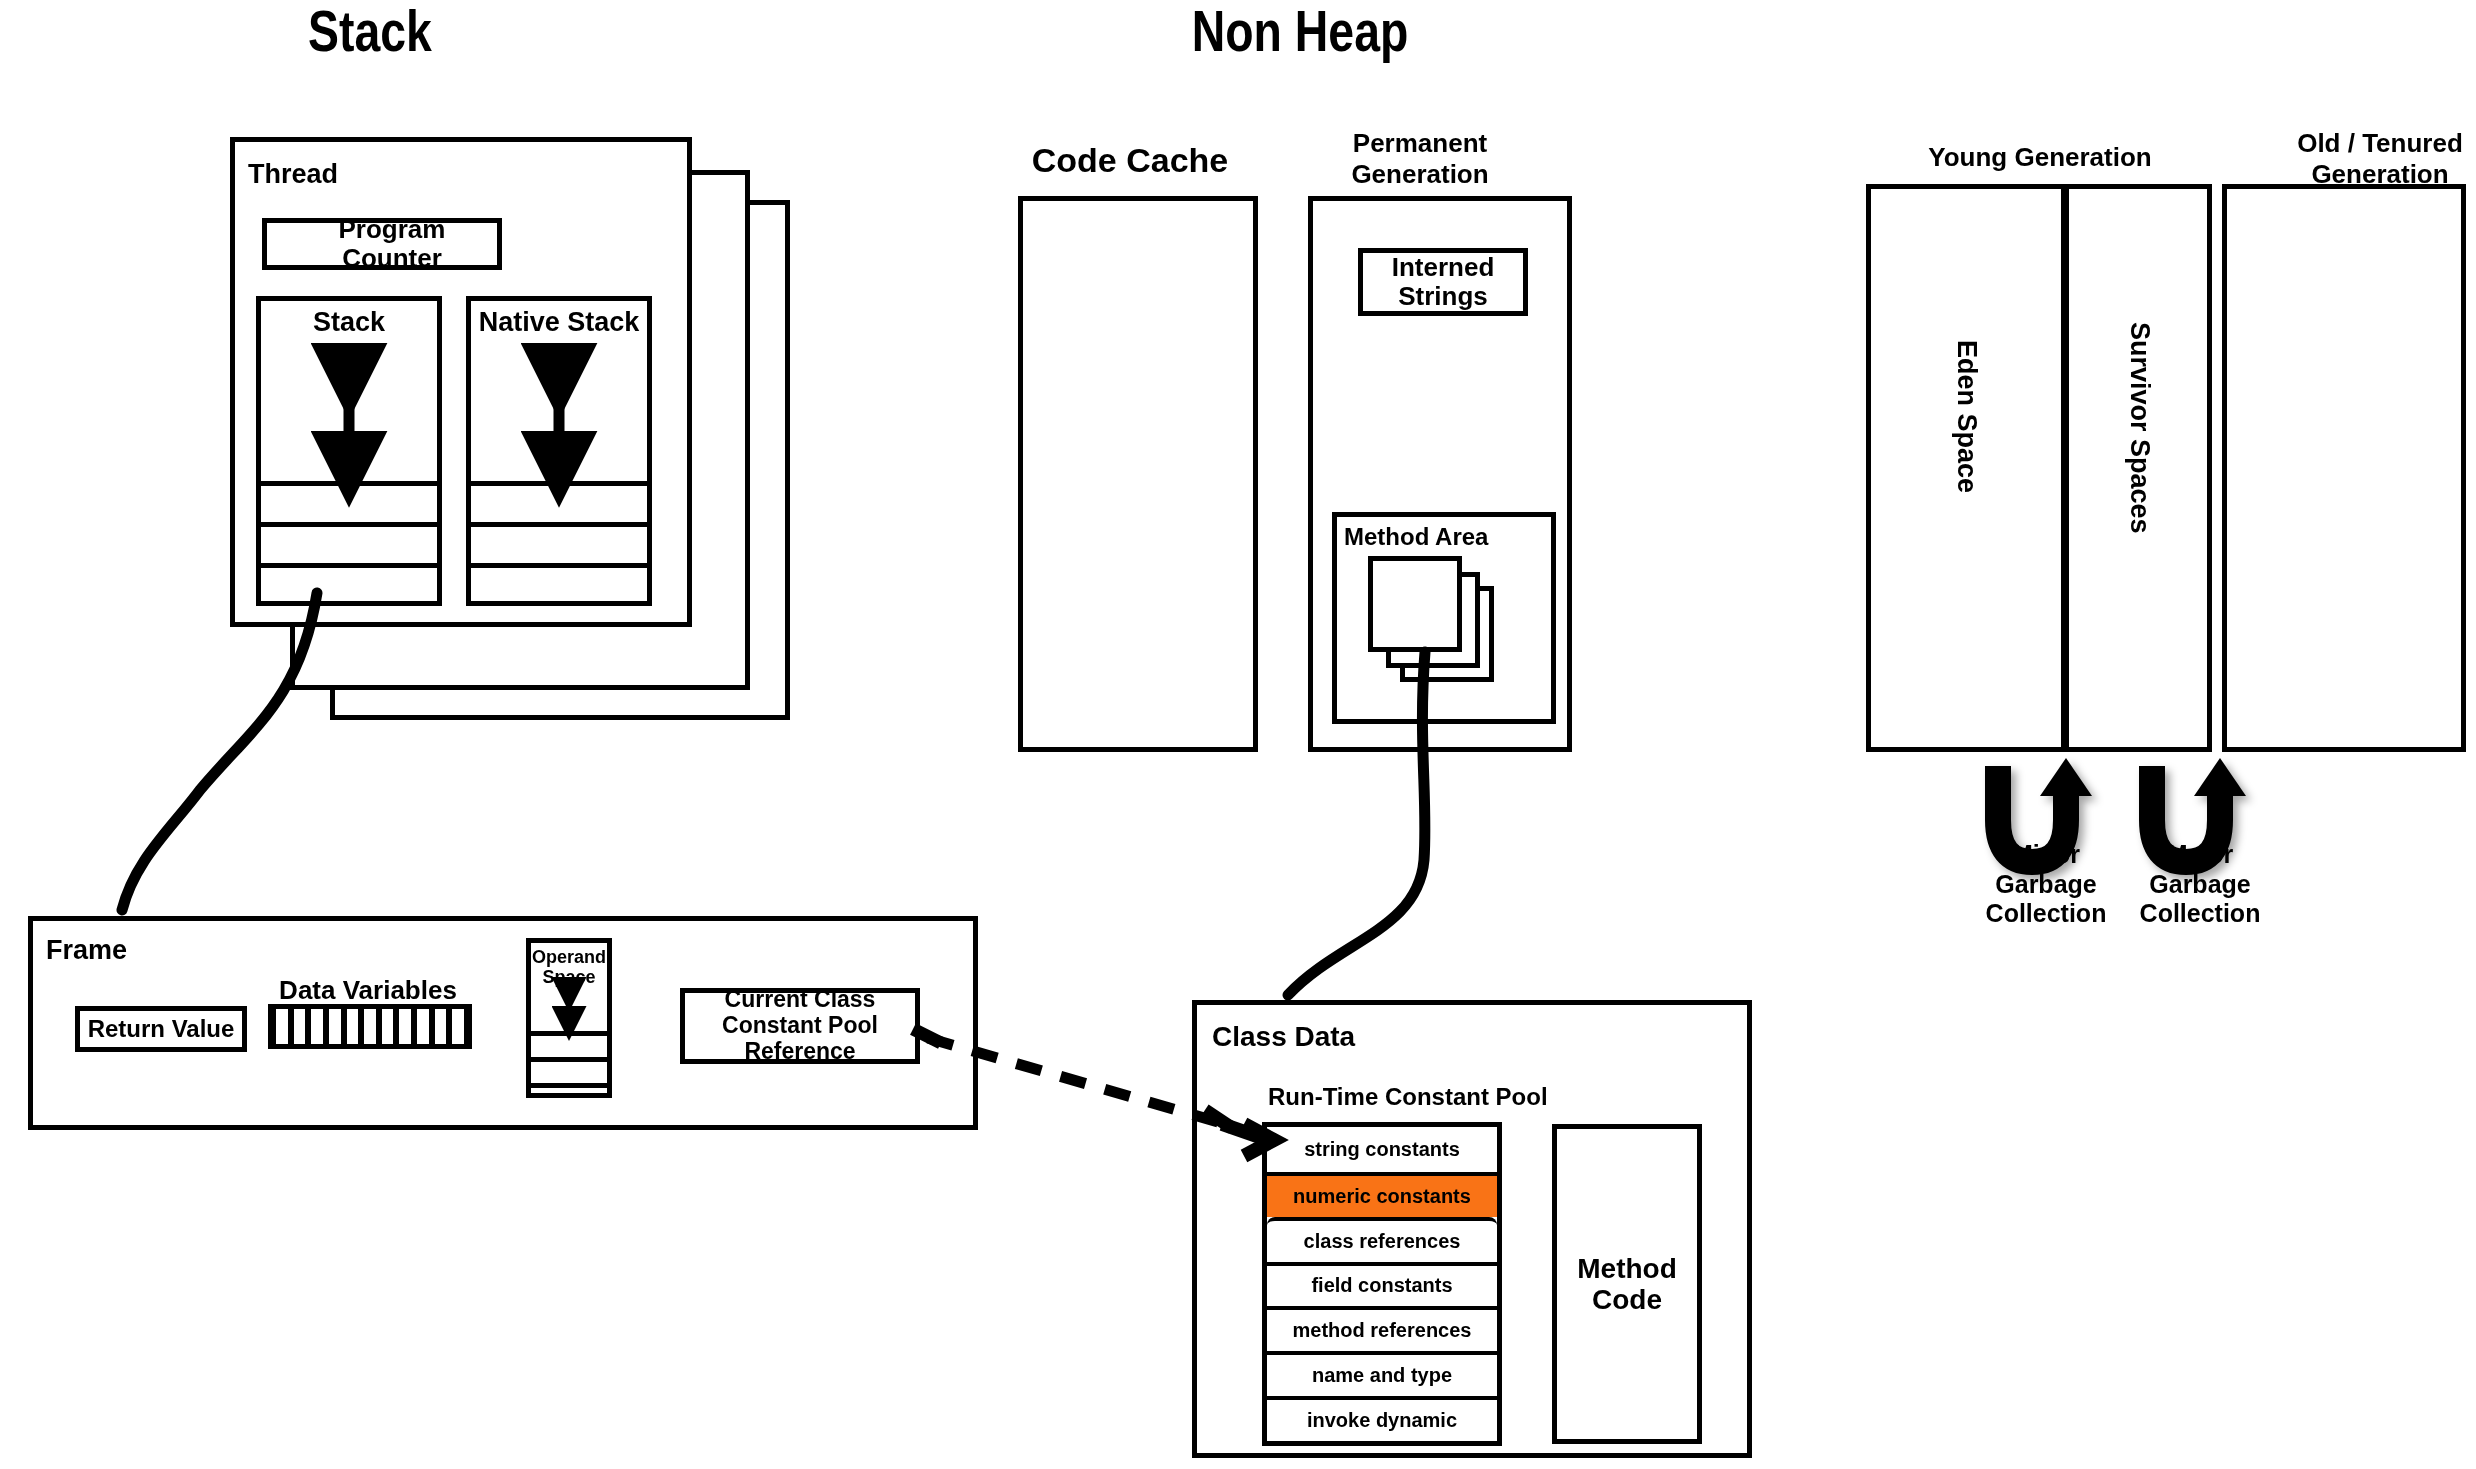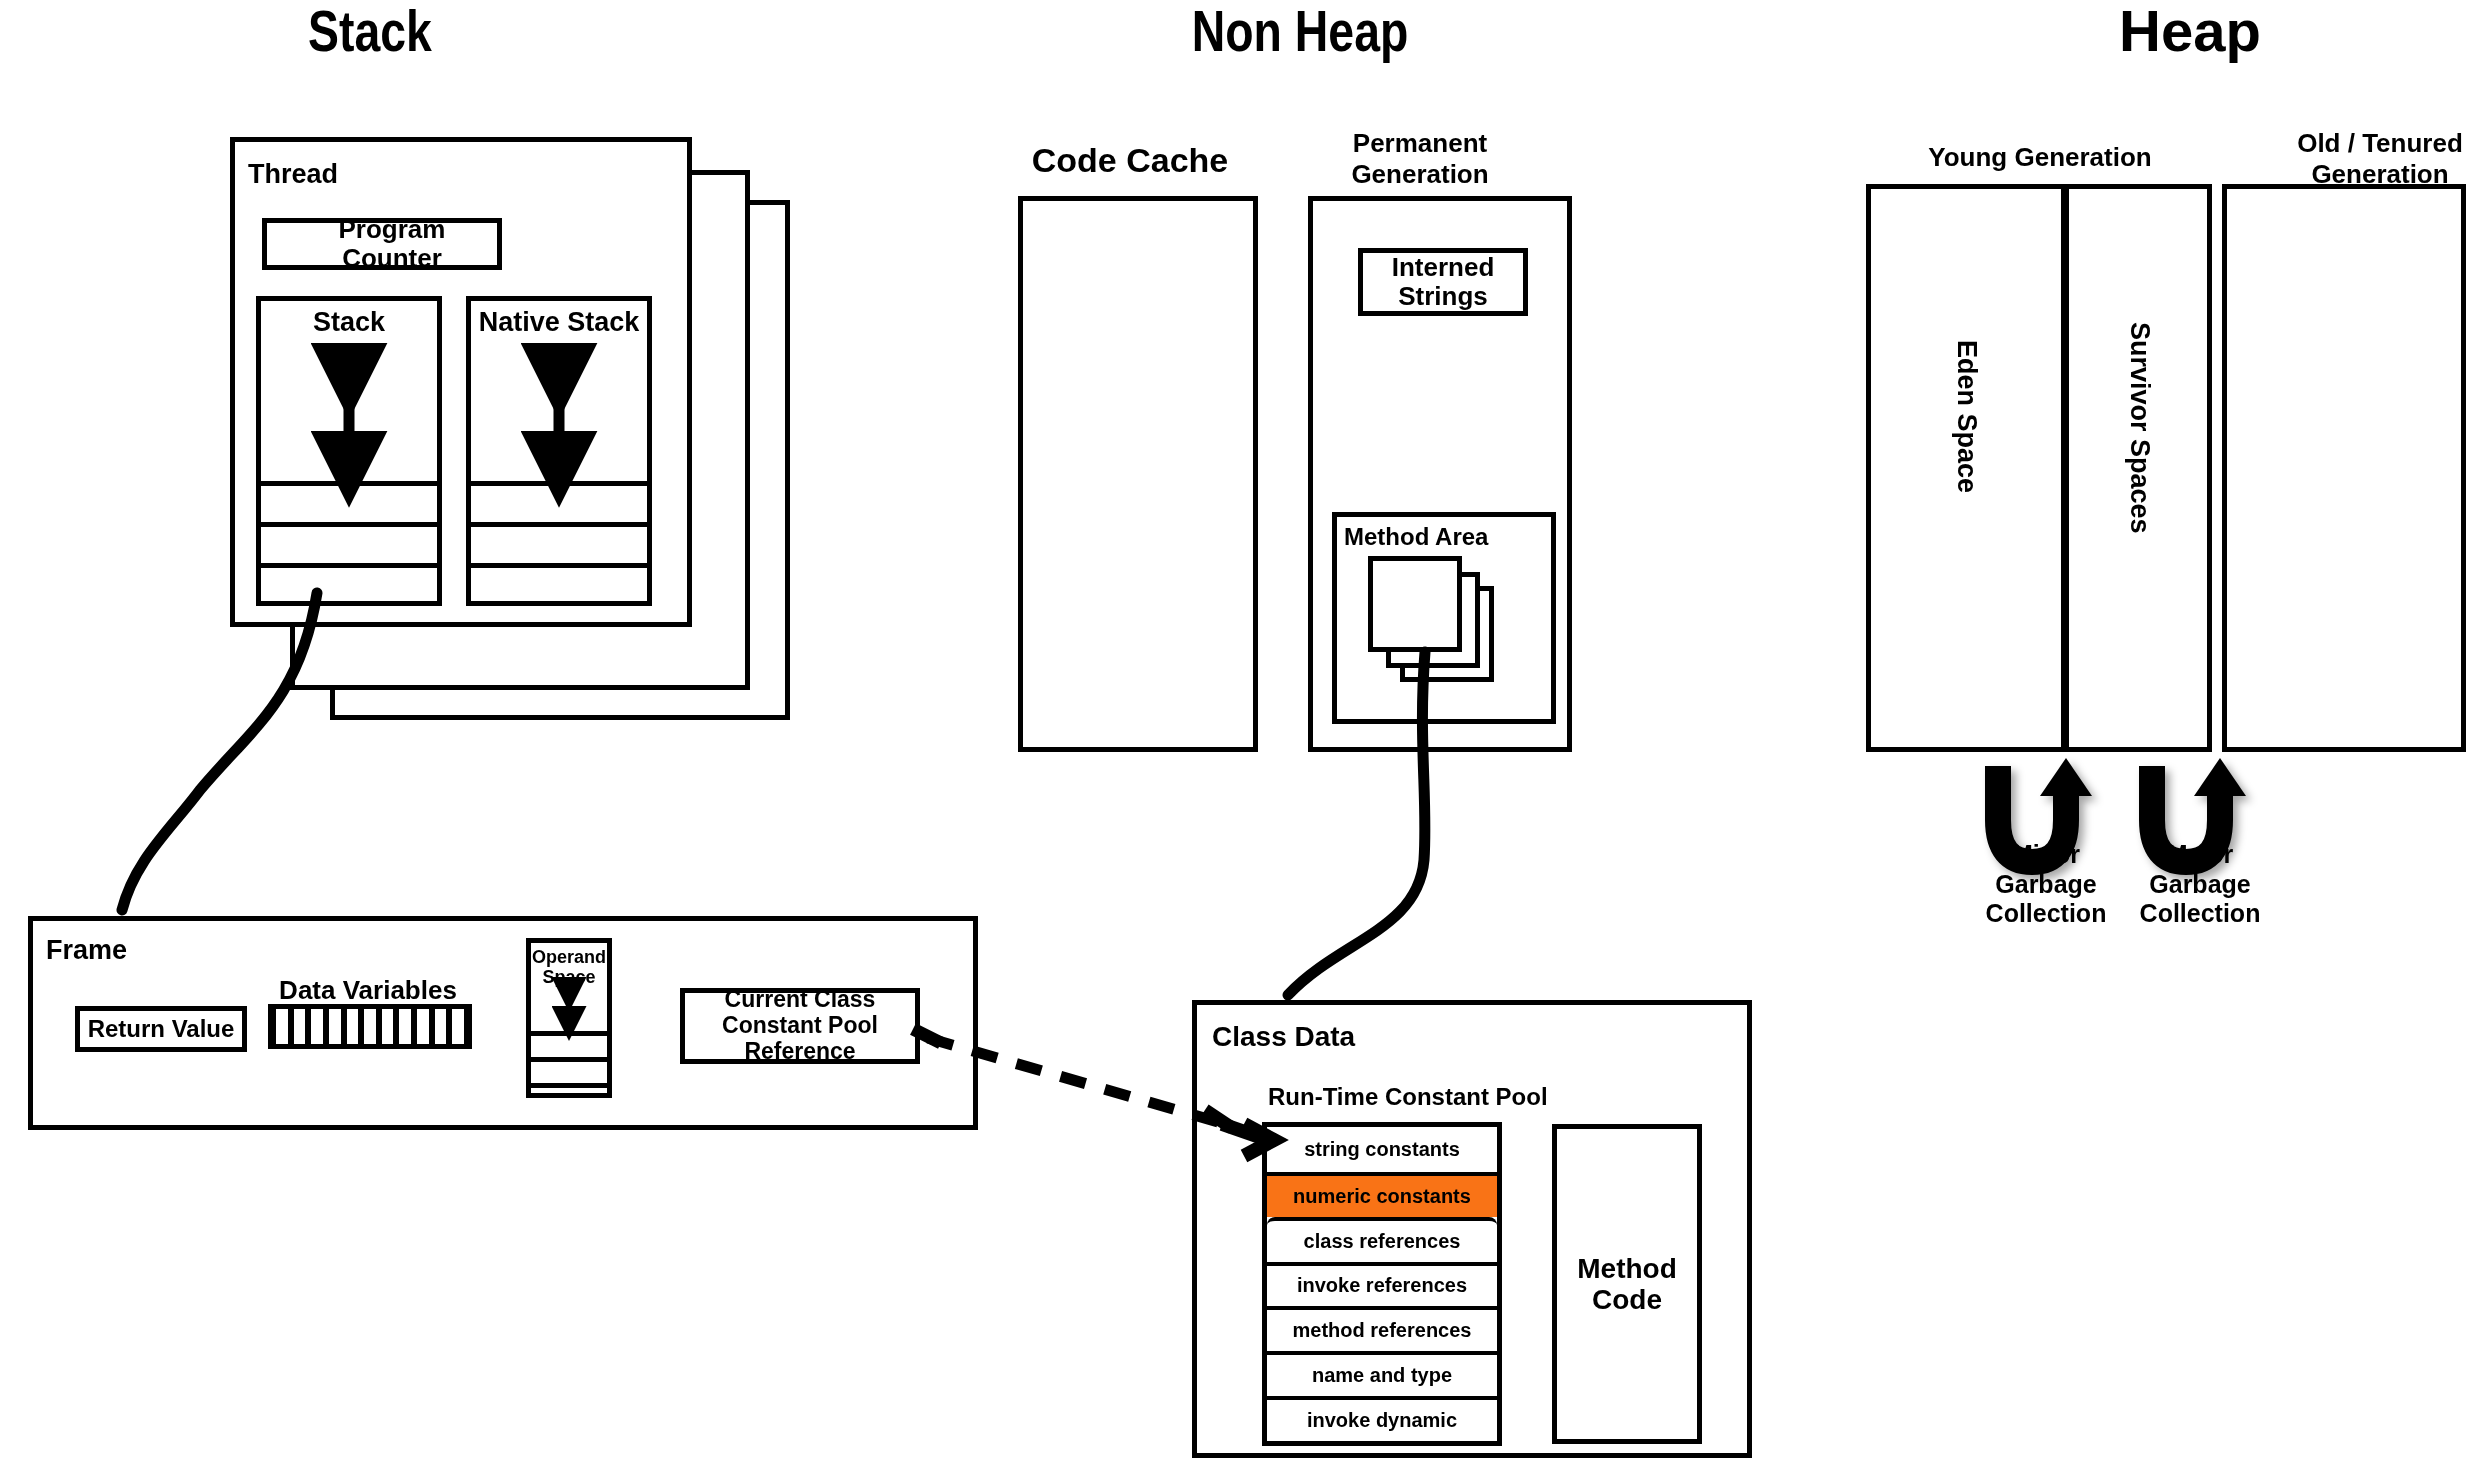"Heap" div.section-title { html: <div>Heap</div> -> none }
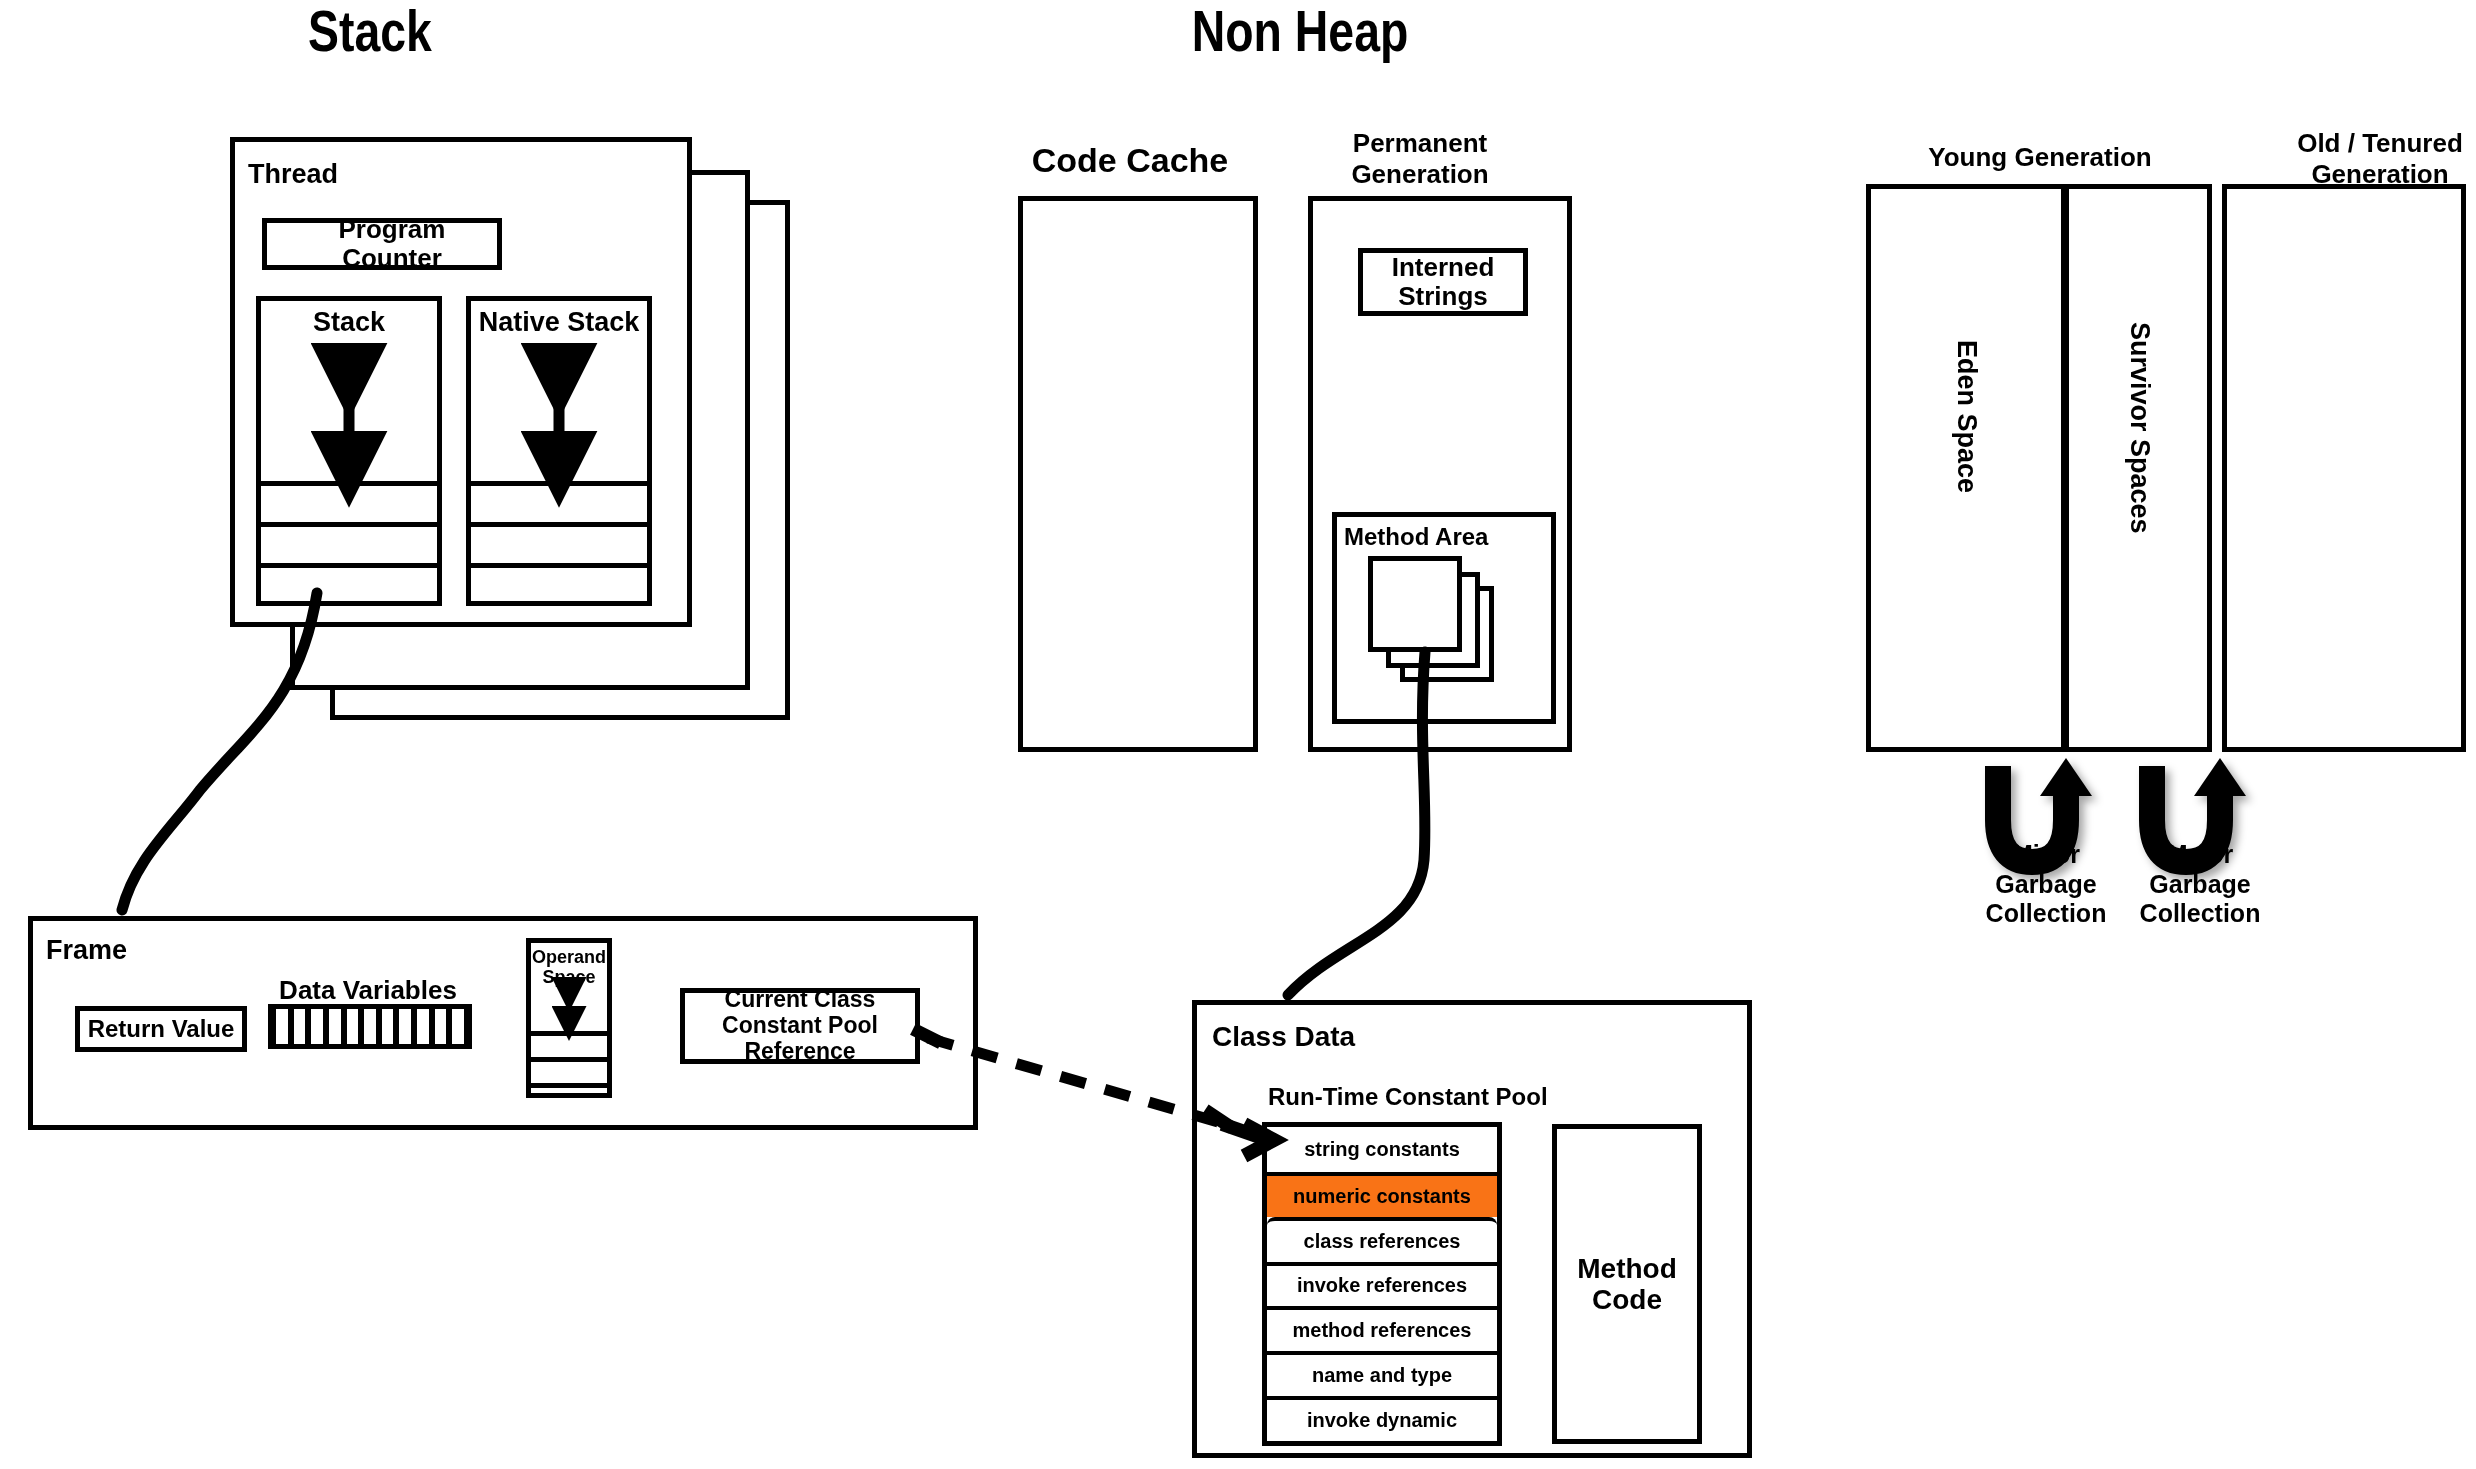"invoke references" div { text: invoke references -> field constants }
